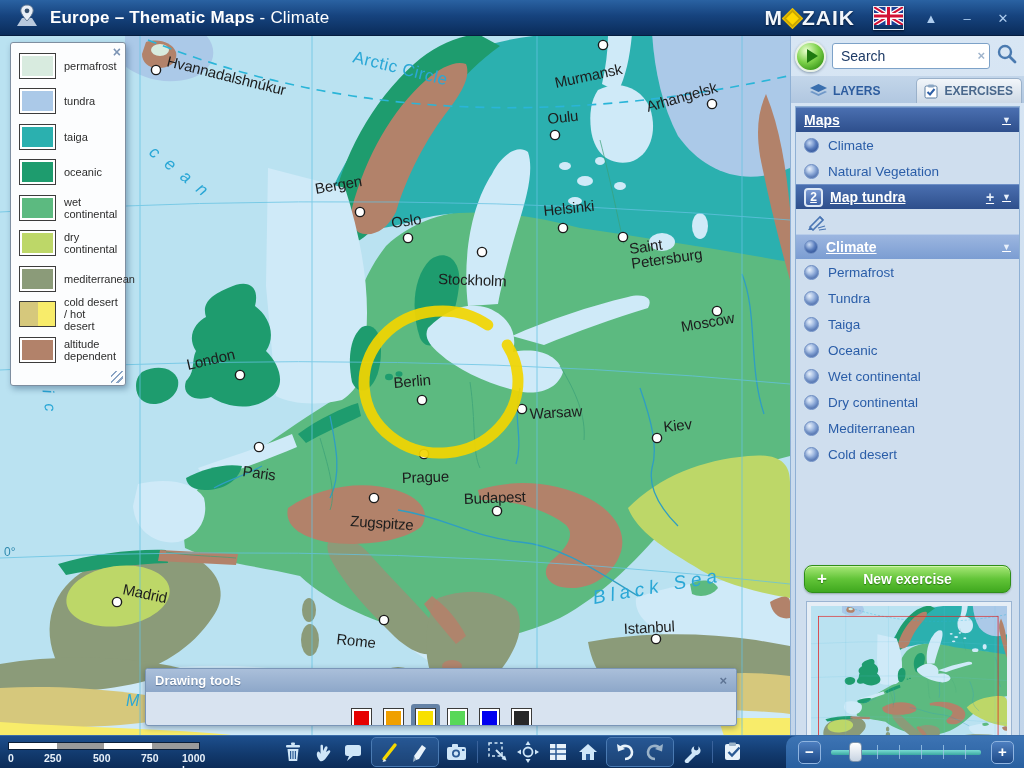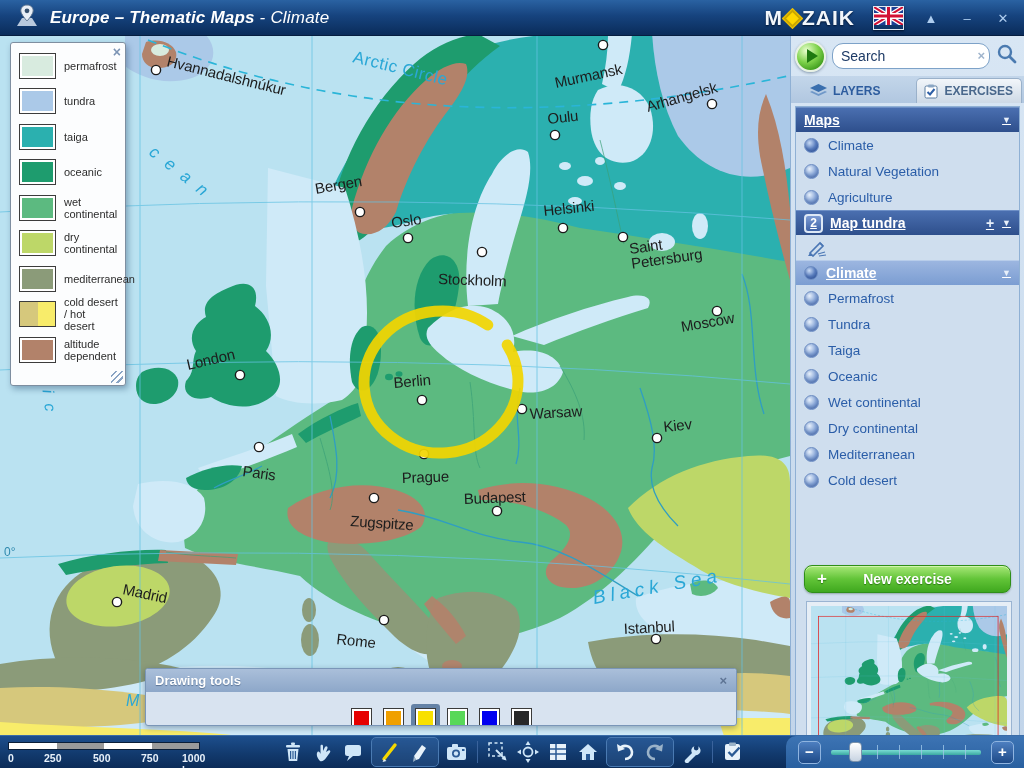"Europe – Thematic Maps -" .tb-title { font-style: italic -> none }
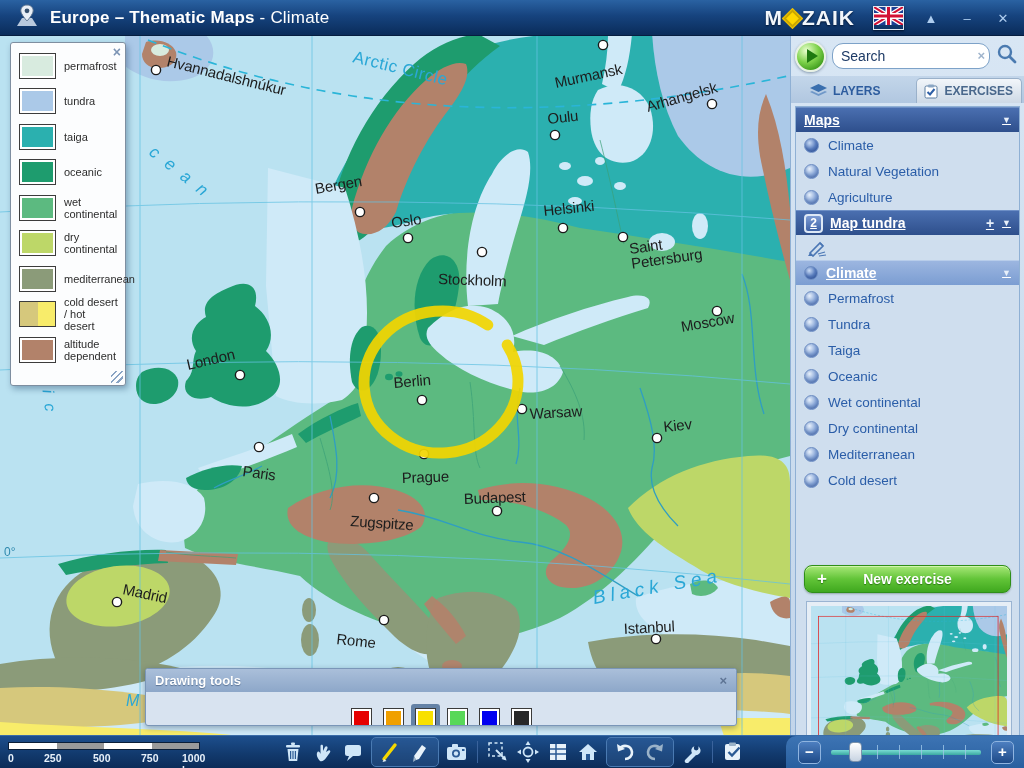"Search" .searchbox input { border-radius: 11px -> 3px }
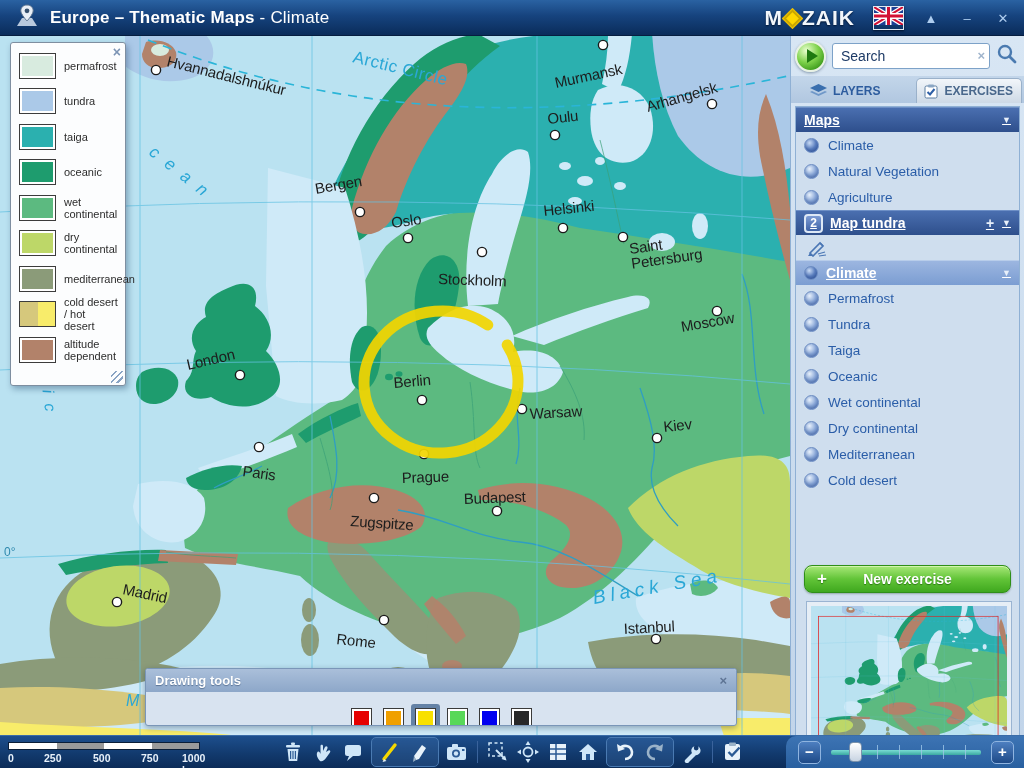"Agriculture" div.row { html: <div> <span></span> <span>Agriculture</span> </div> -> none }
